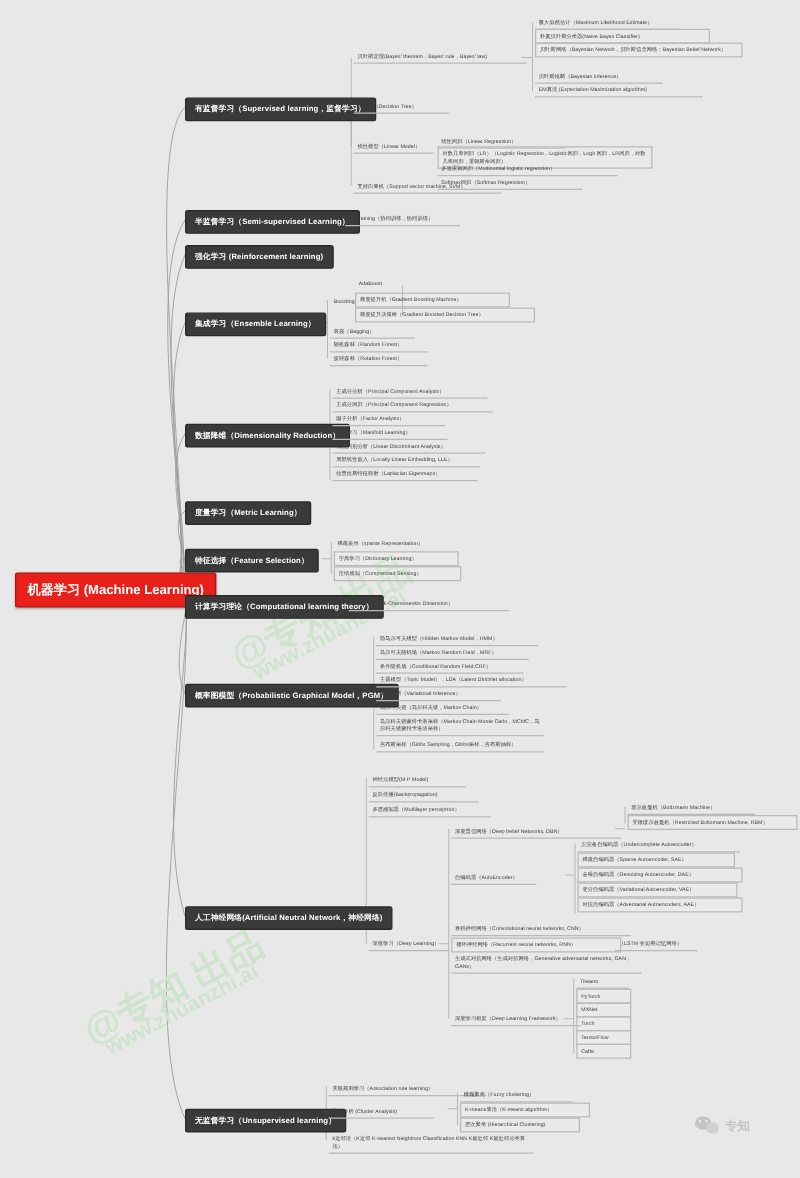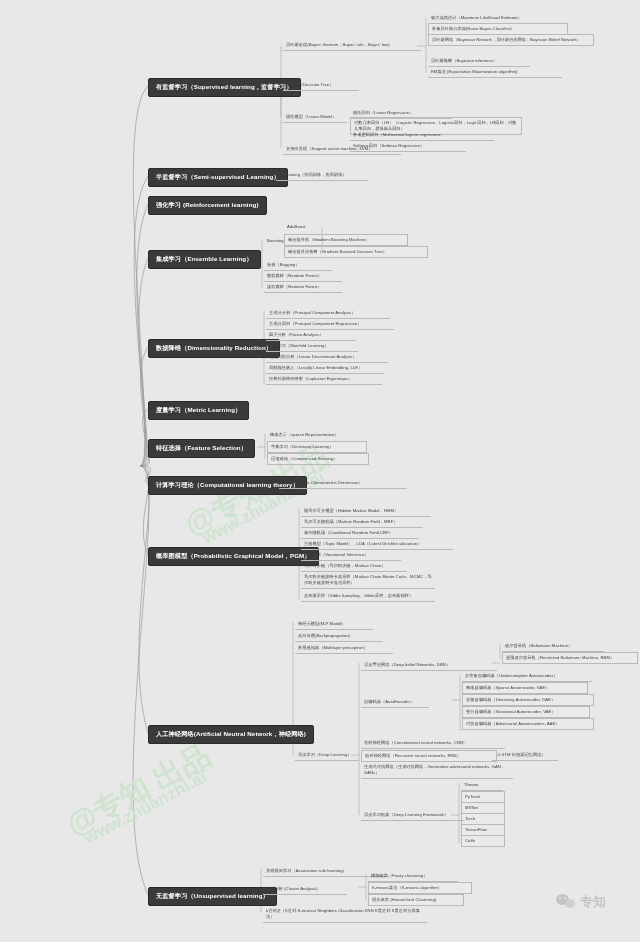"机器学习 (Machine Learning)" div.node { html: none -> <div>机器学习 (Machine Learning)</div> }
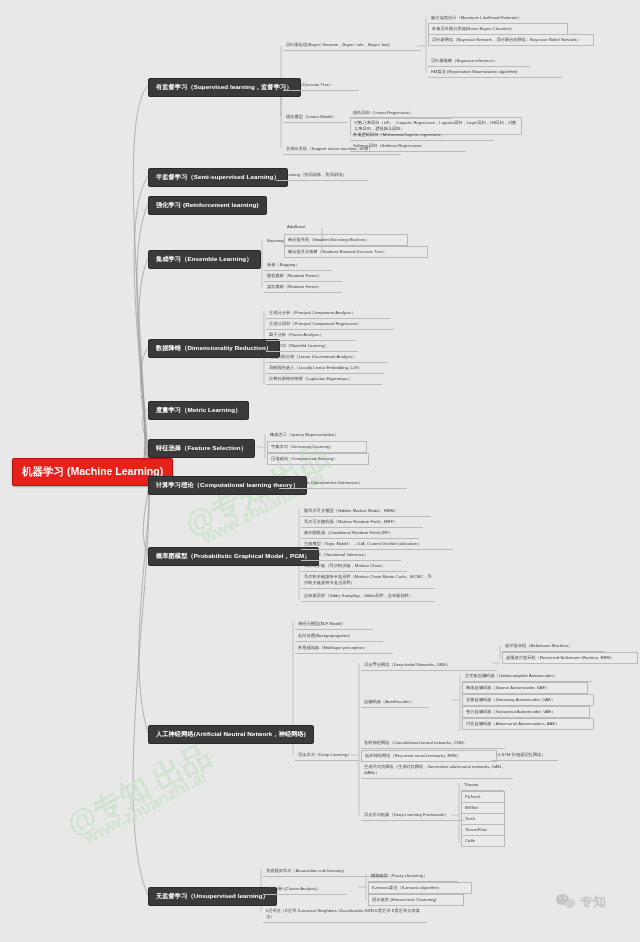"专知" .badge-text { font-size: 13px -> 10px }
